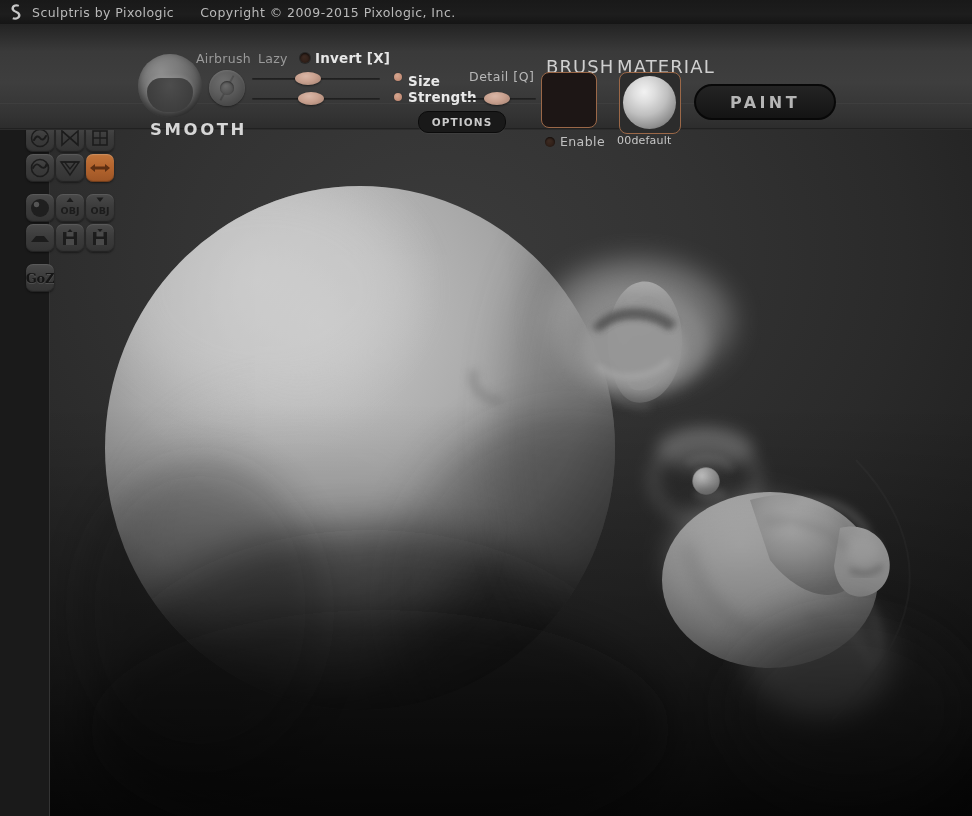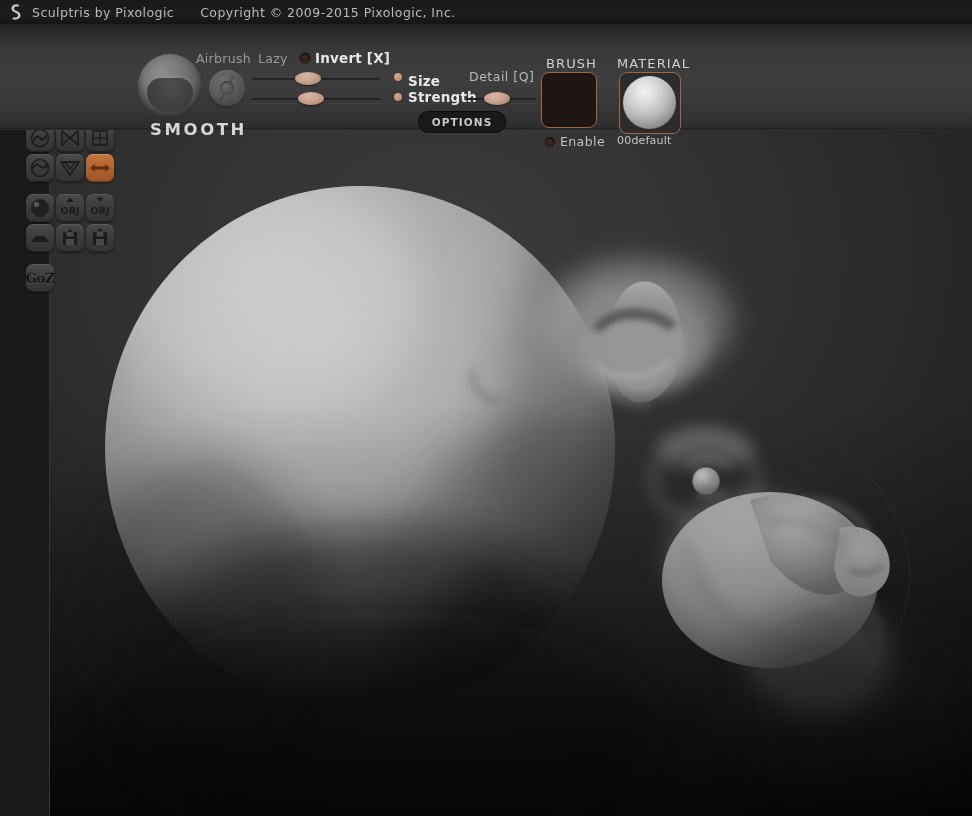"BRUSH" .section-caption { font-size: 13px -> 18px }
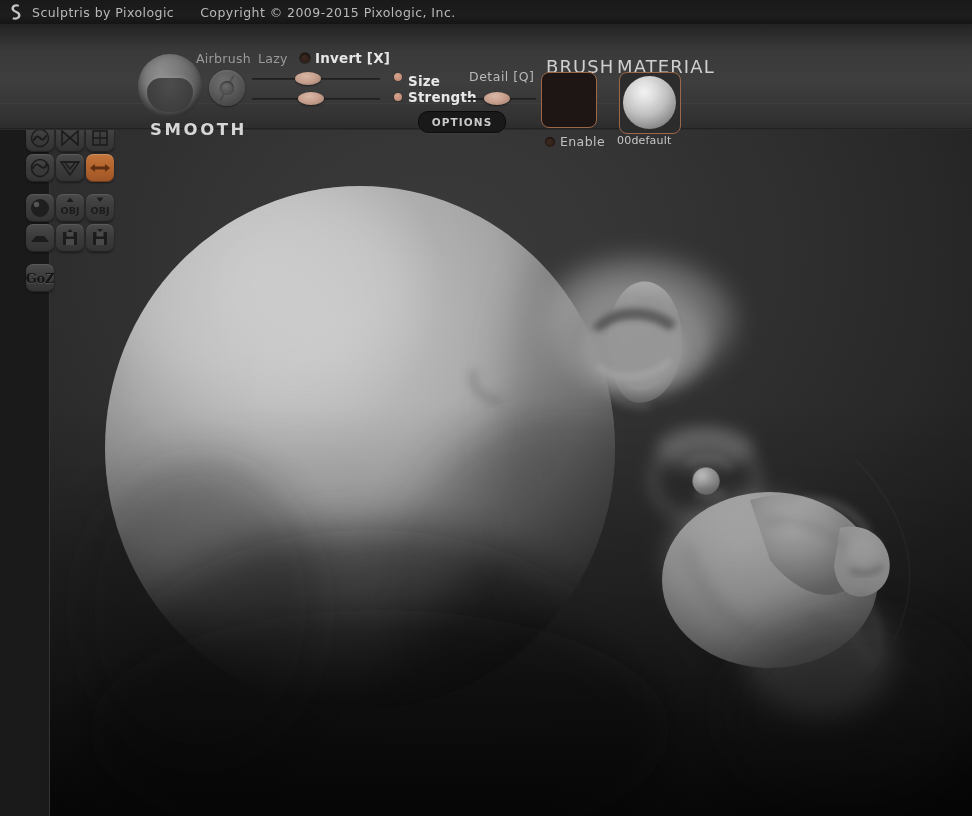"PAINT" div { html: none -> <div> <span>PAINT</span> </div> }
